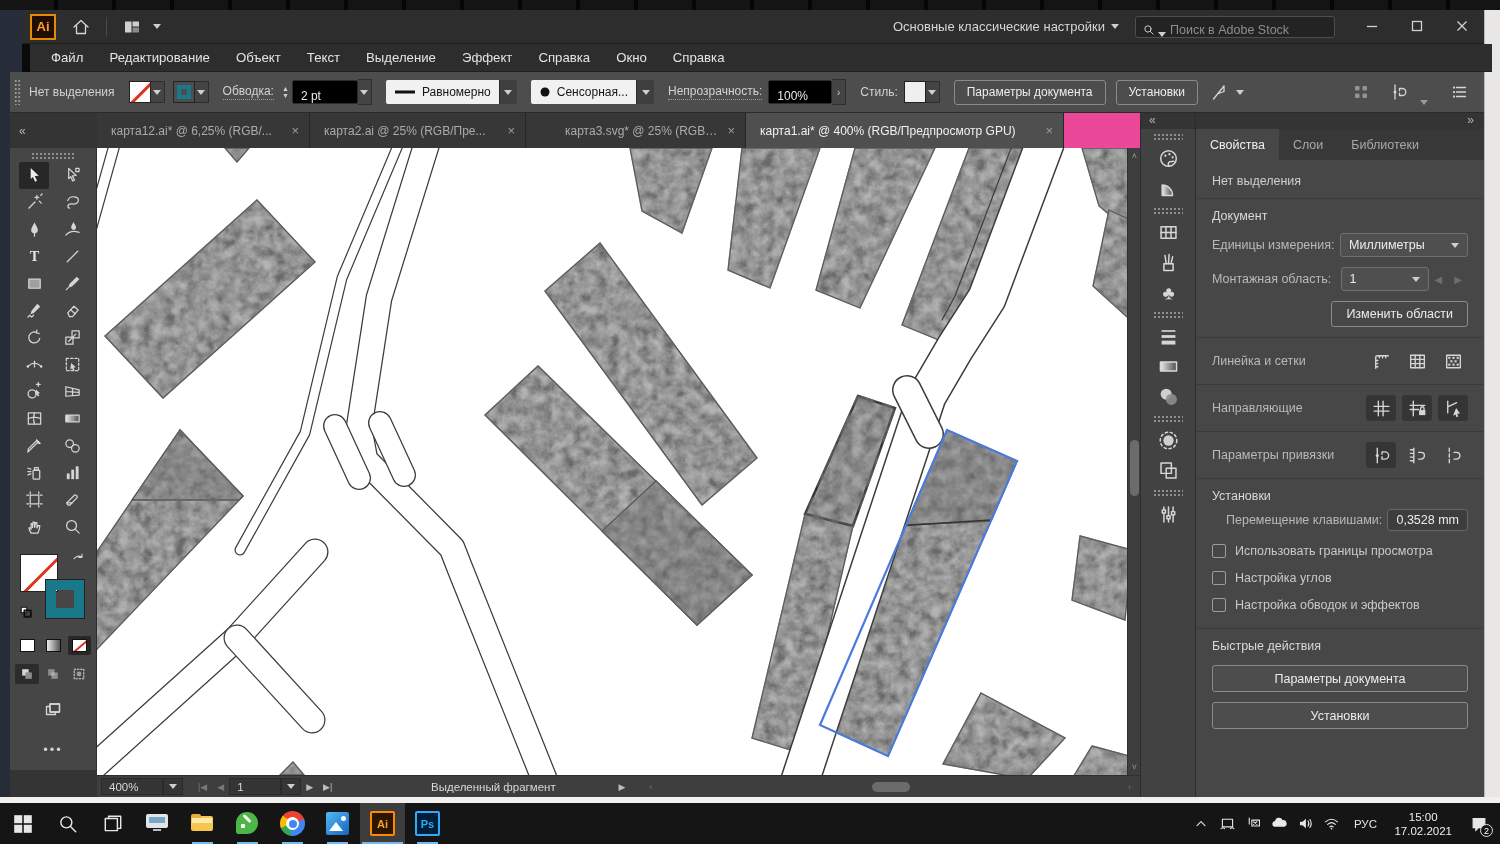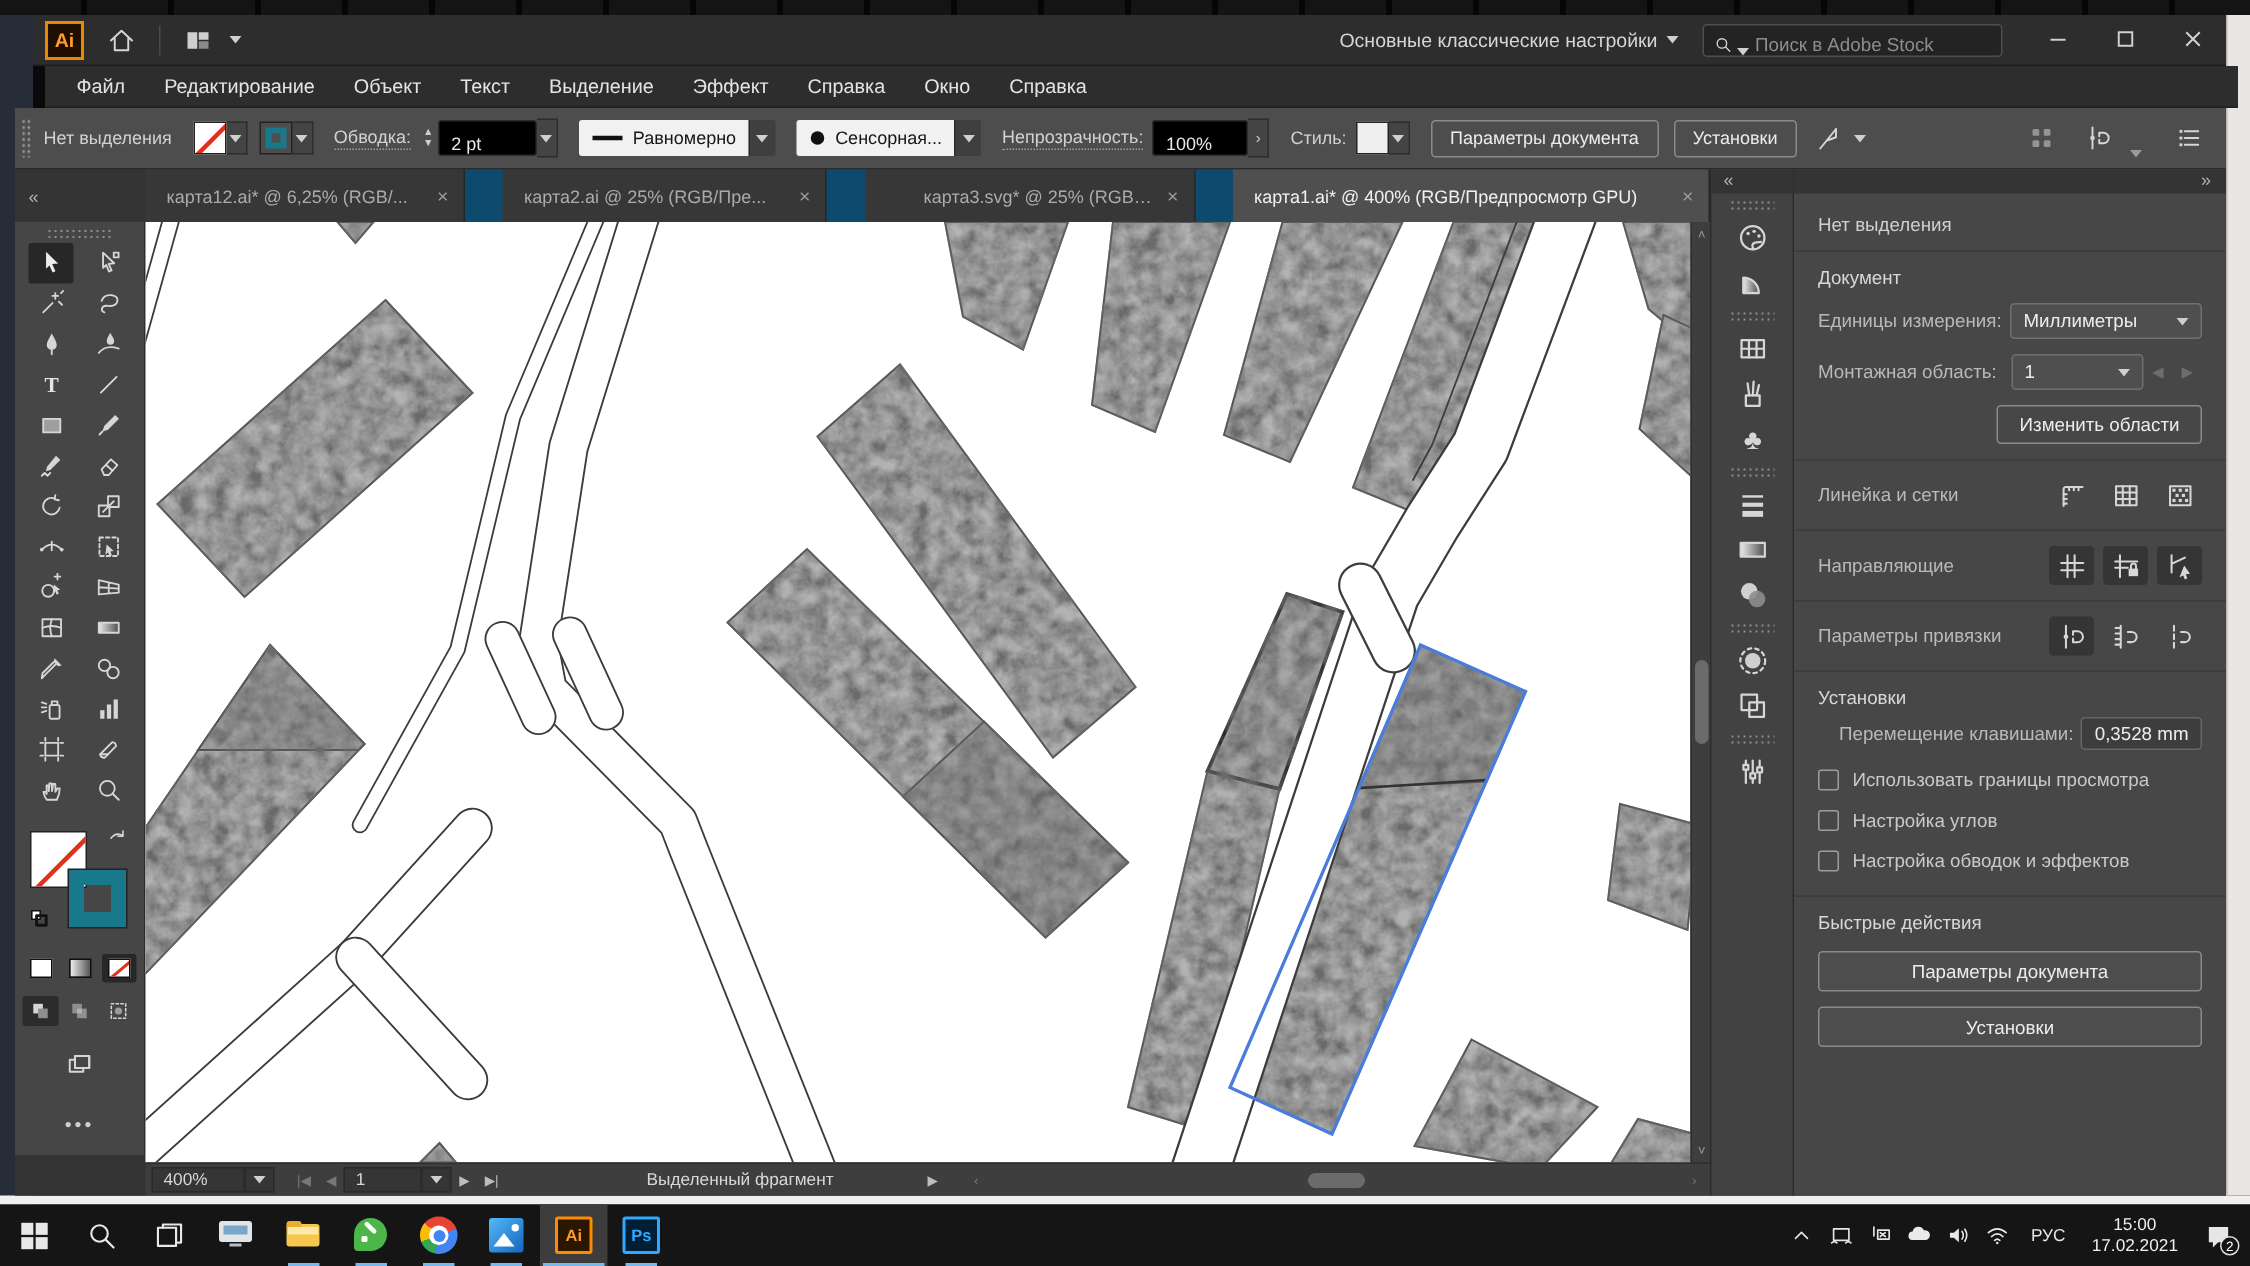"карта12.ai* @ 6,25% (RGB/..." .doctabs { background: #0c4a6e -> #ec4899; justify-content: space-between -> none }
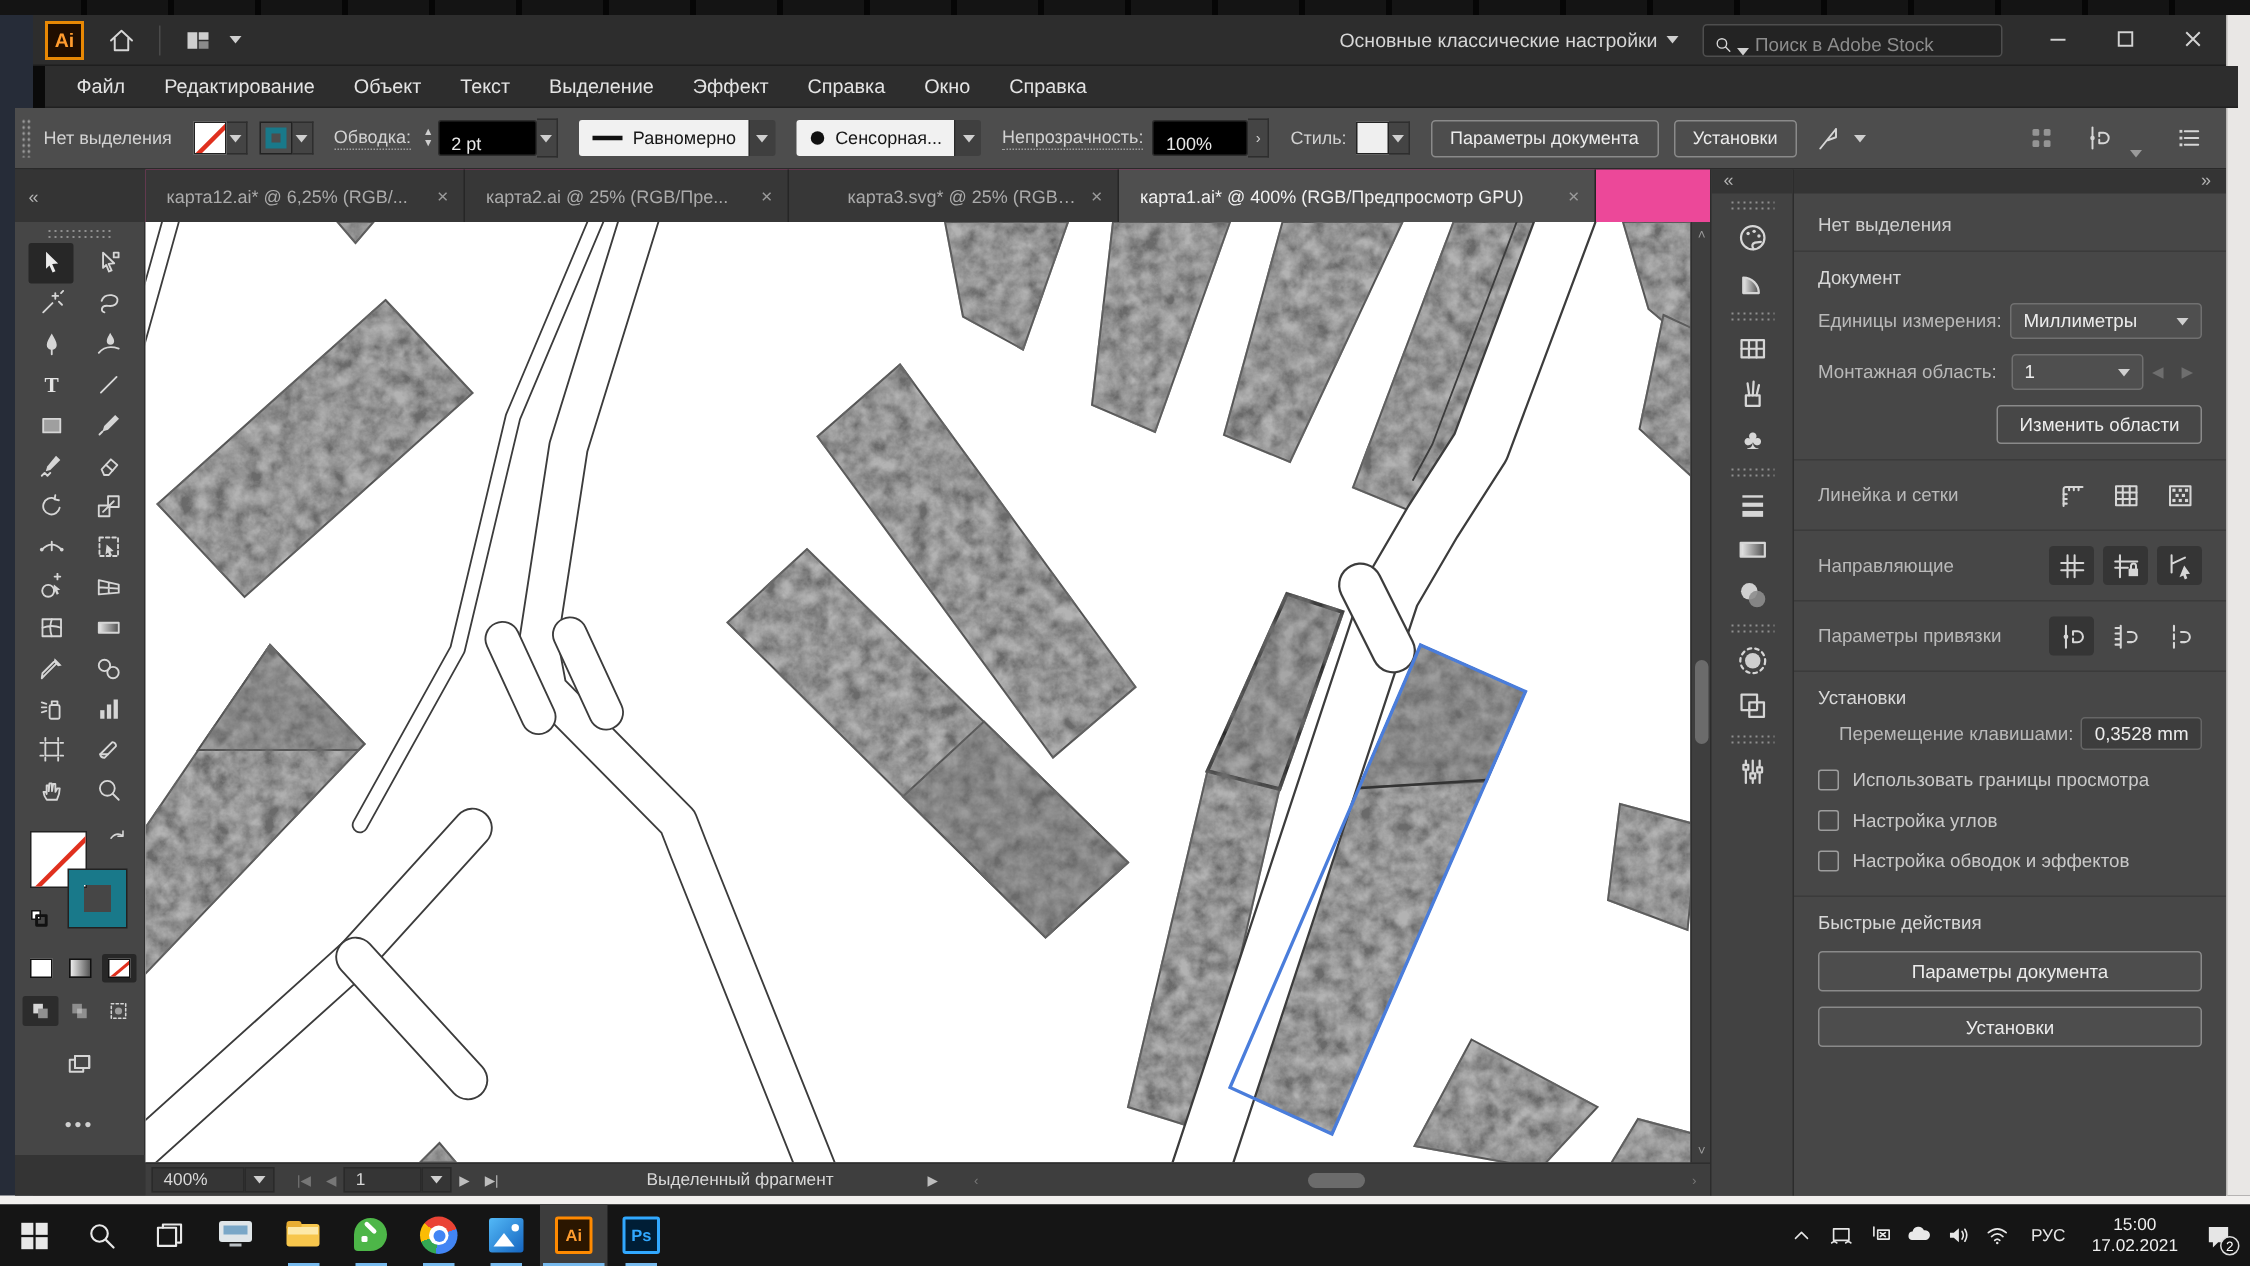"Свойства" div.ptabs { html: none -> <div> <div>Свойства</div> <div>Слои</div> <div>Библиотеки</div> </div> }
